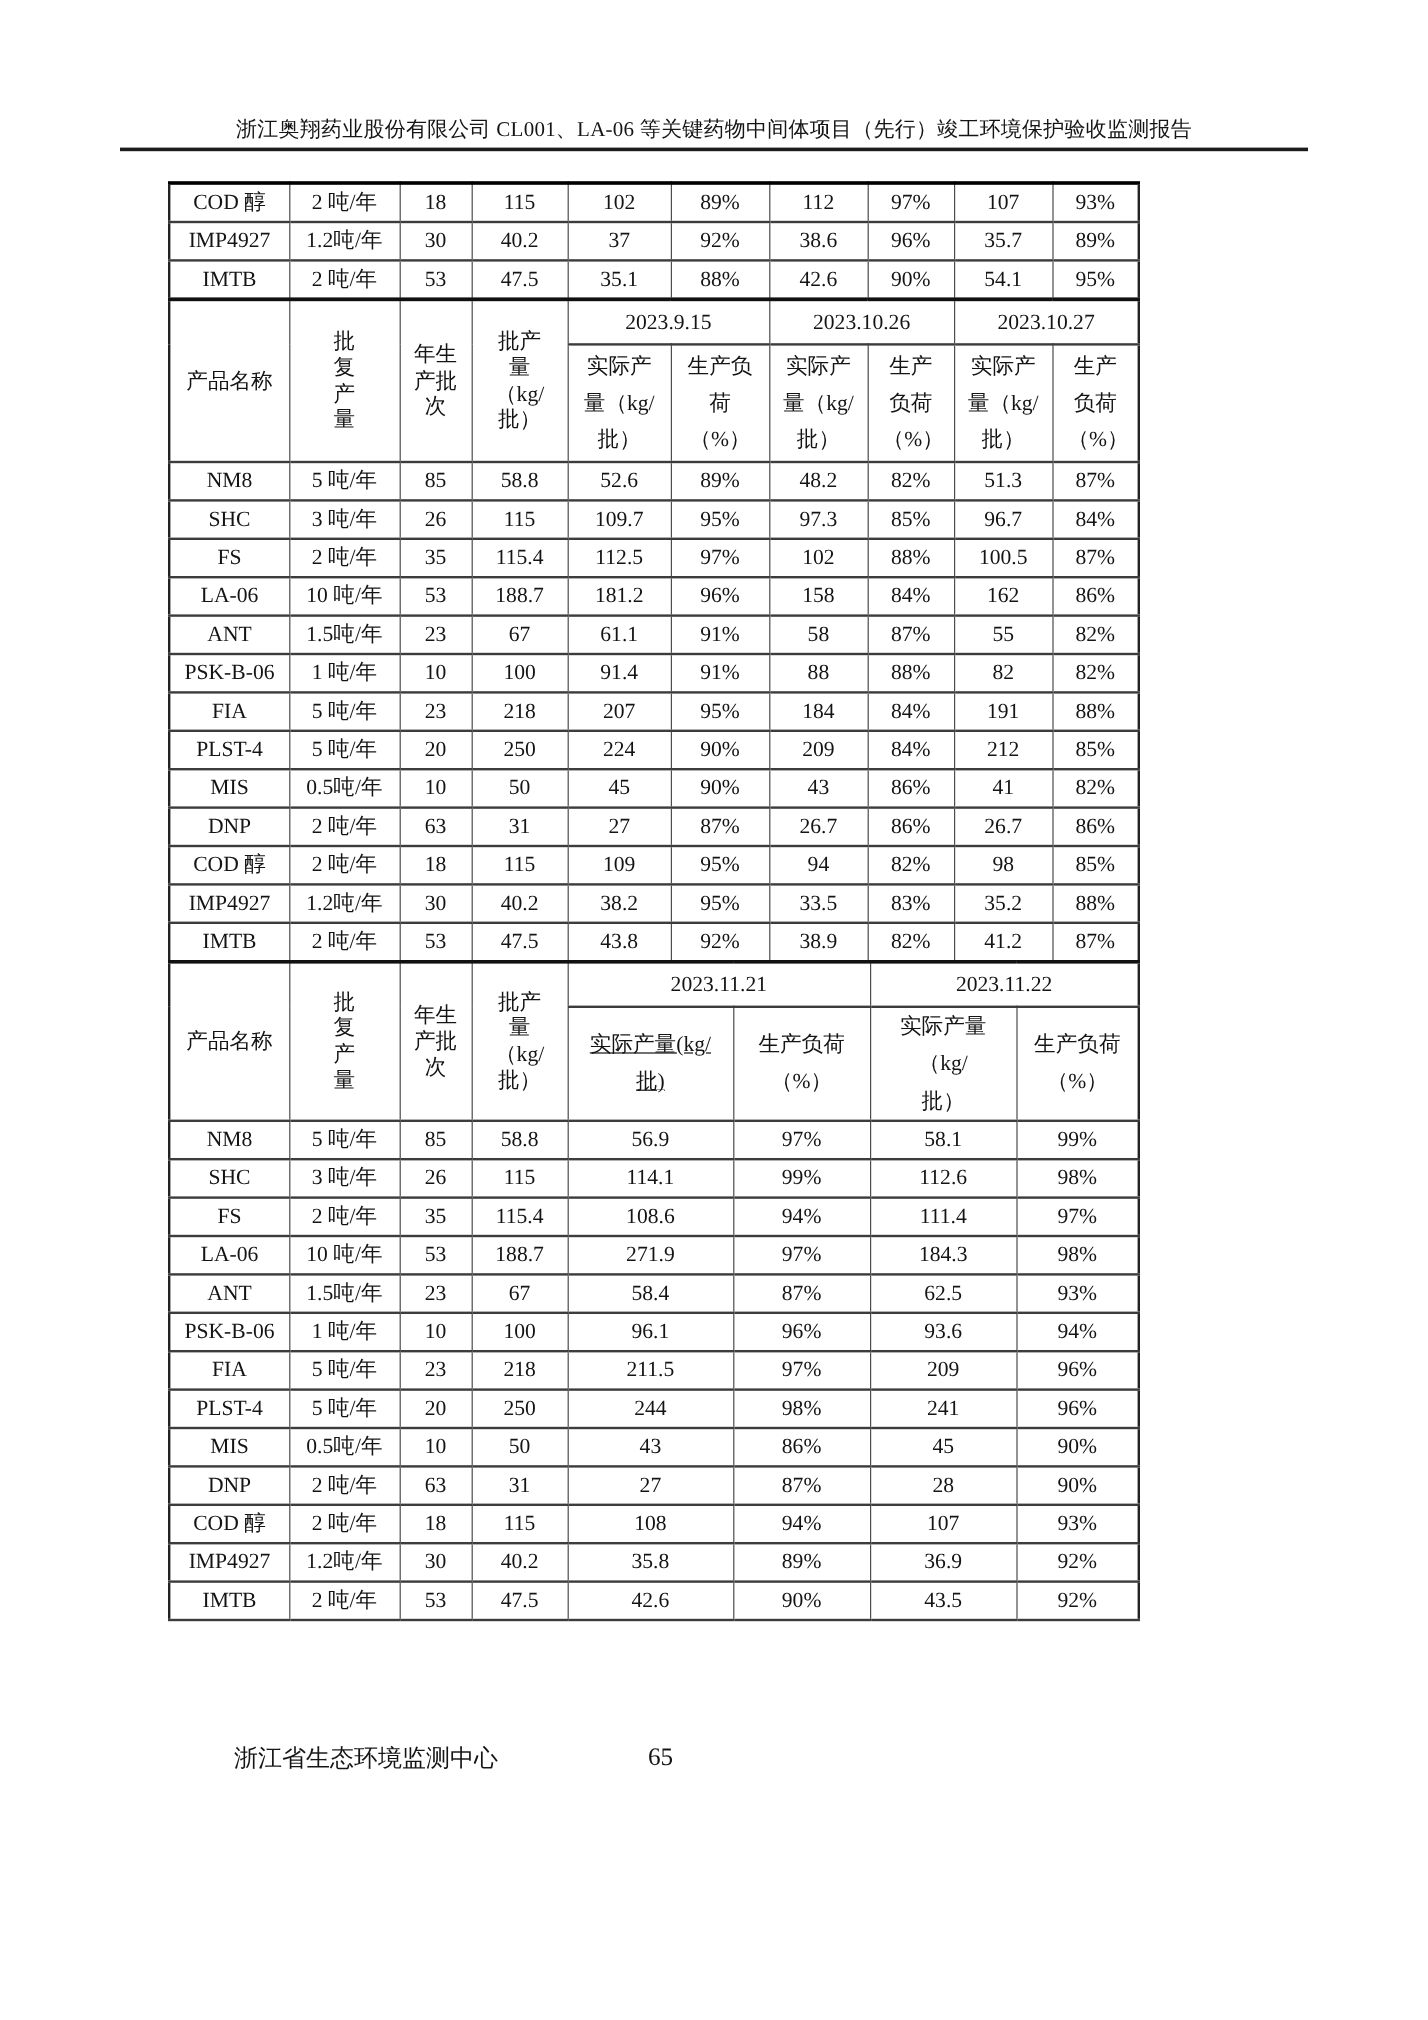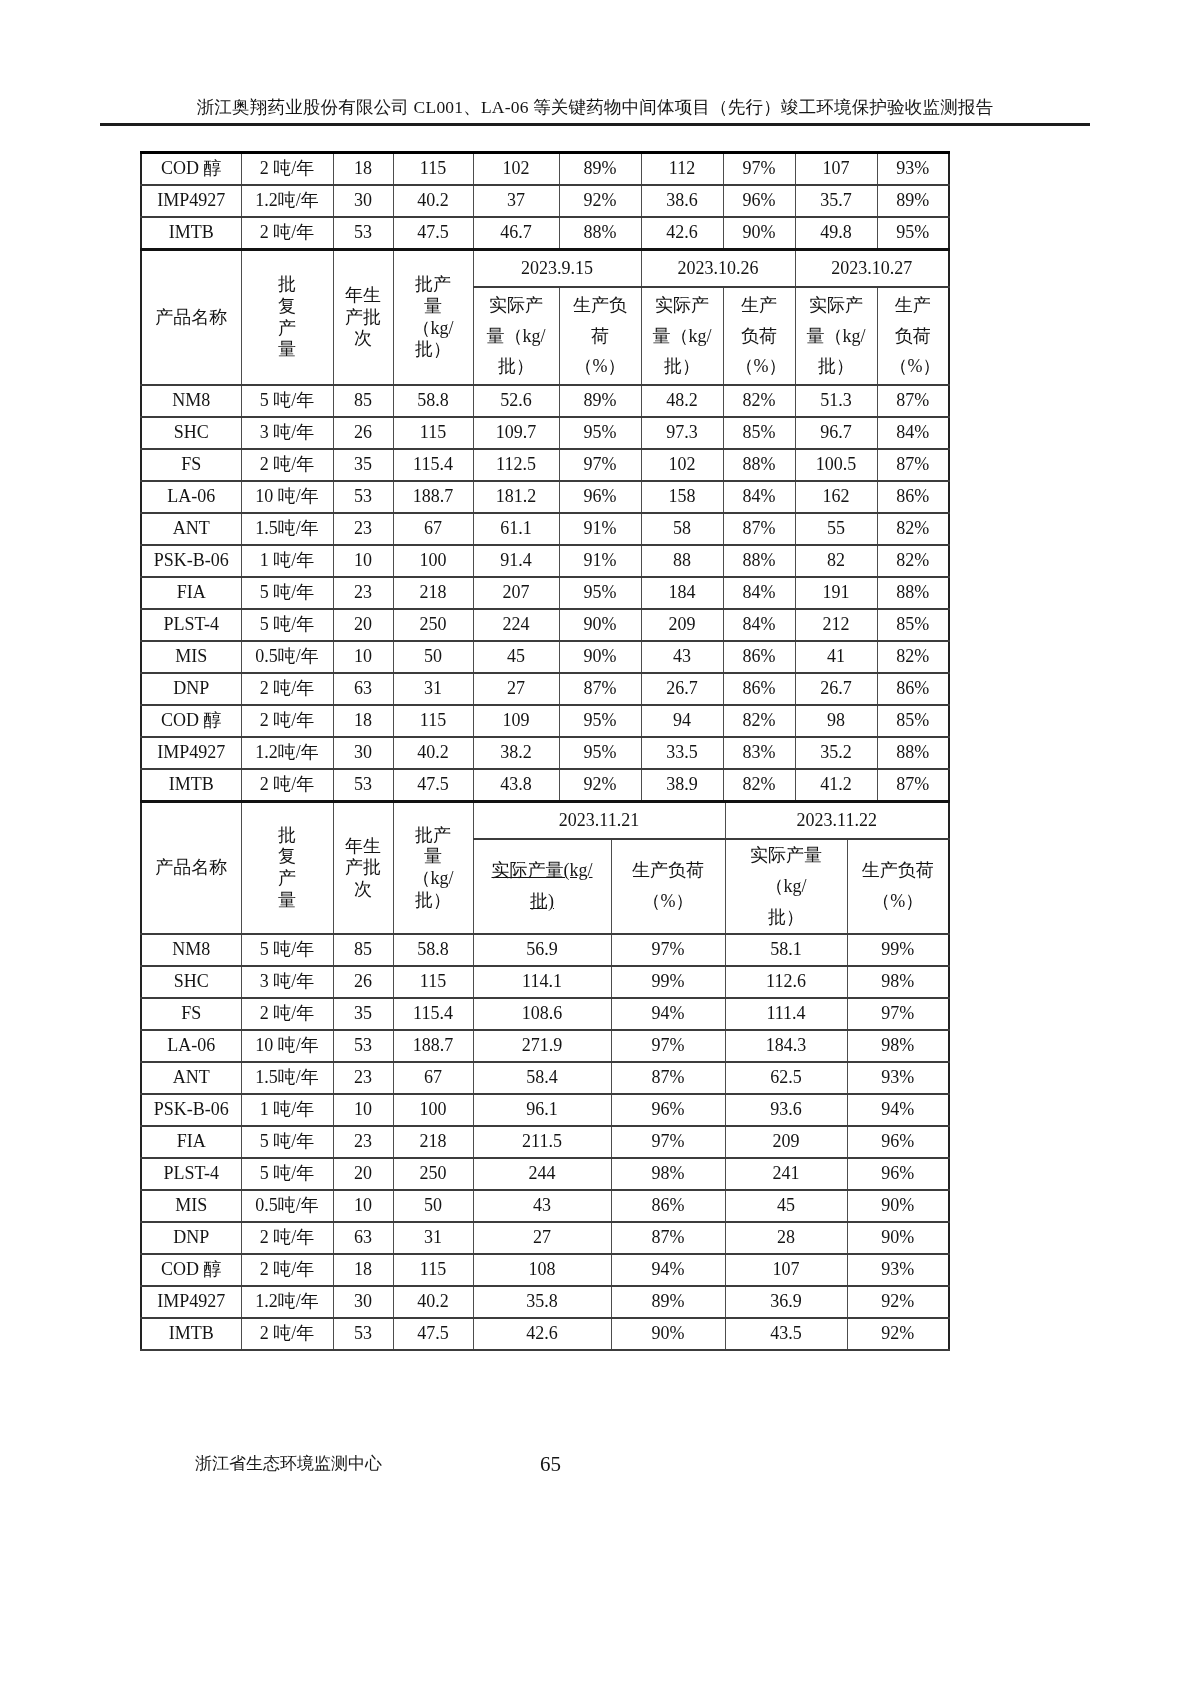"46.7" td { text: 46.7 -> 35.1 }
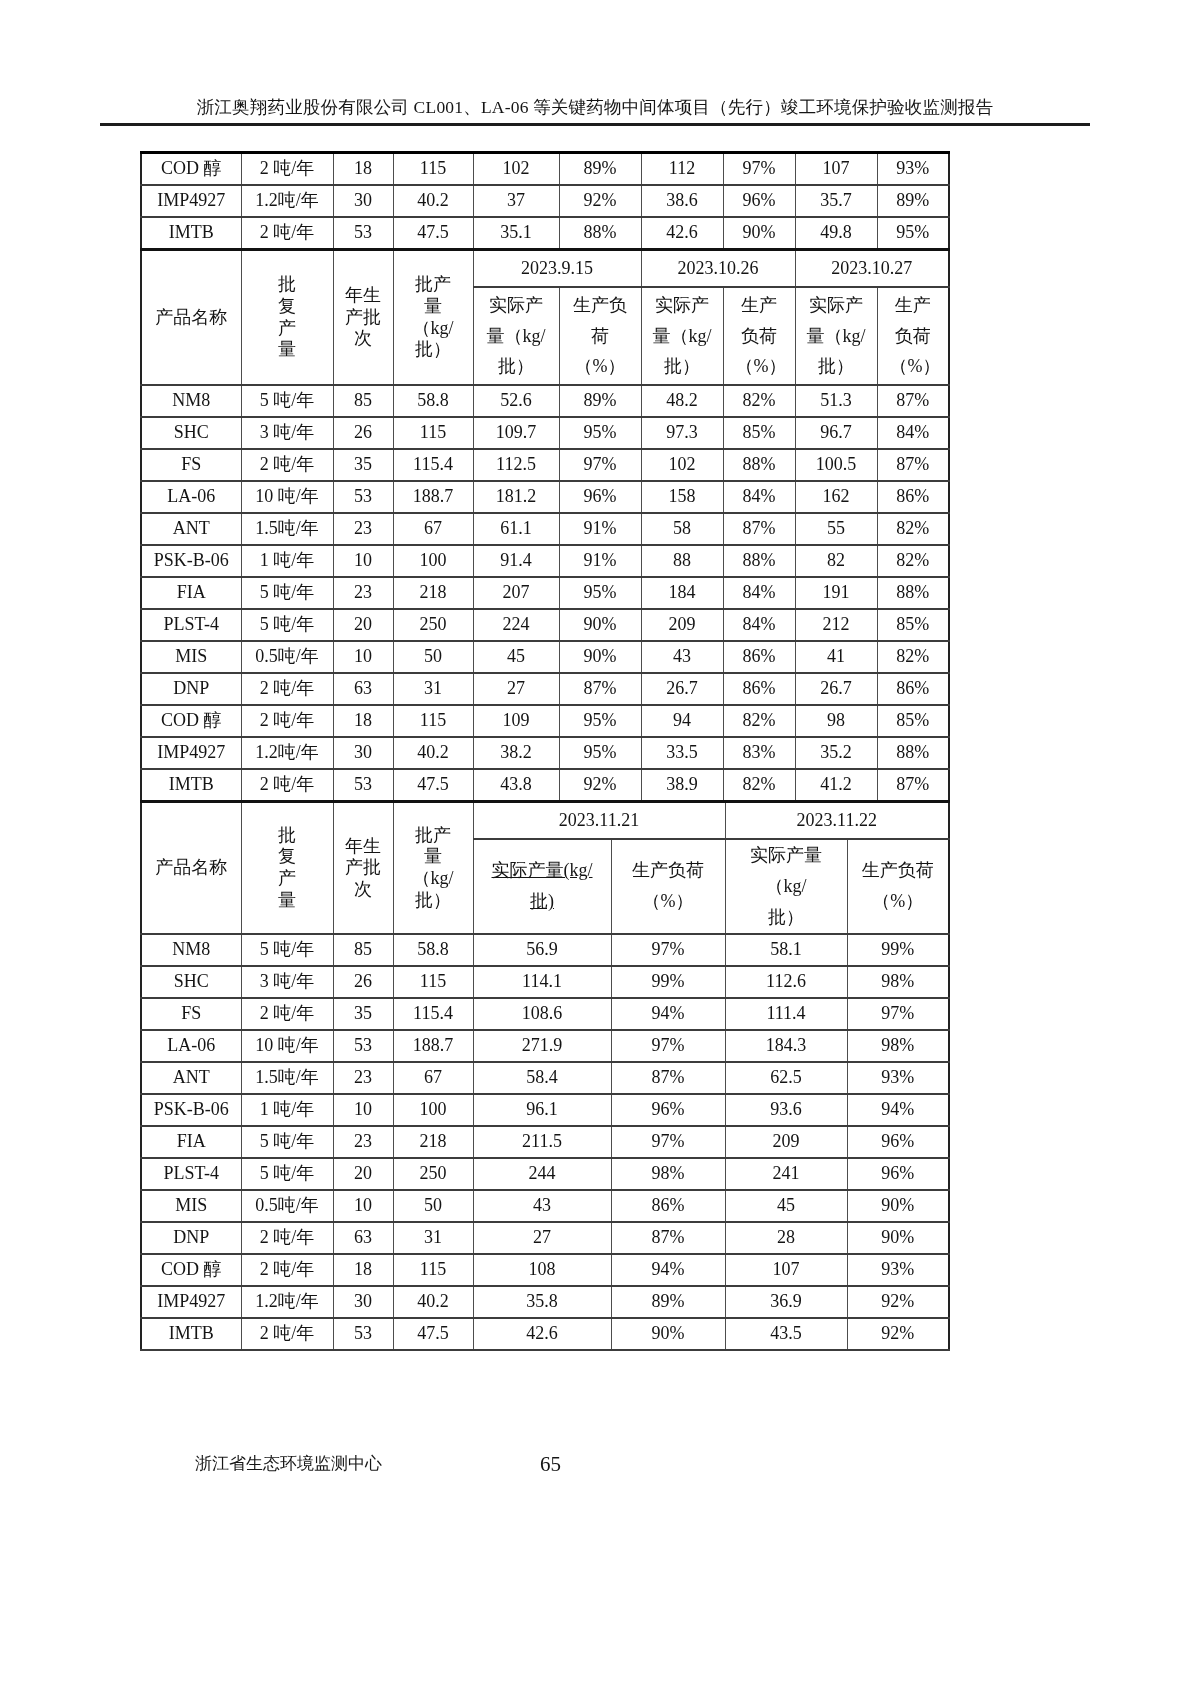"49.8" td { text: 49.8 -> 54.1 }
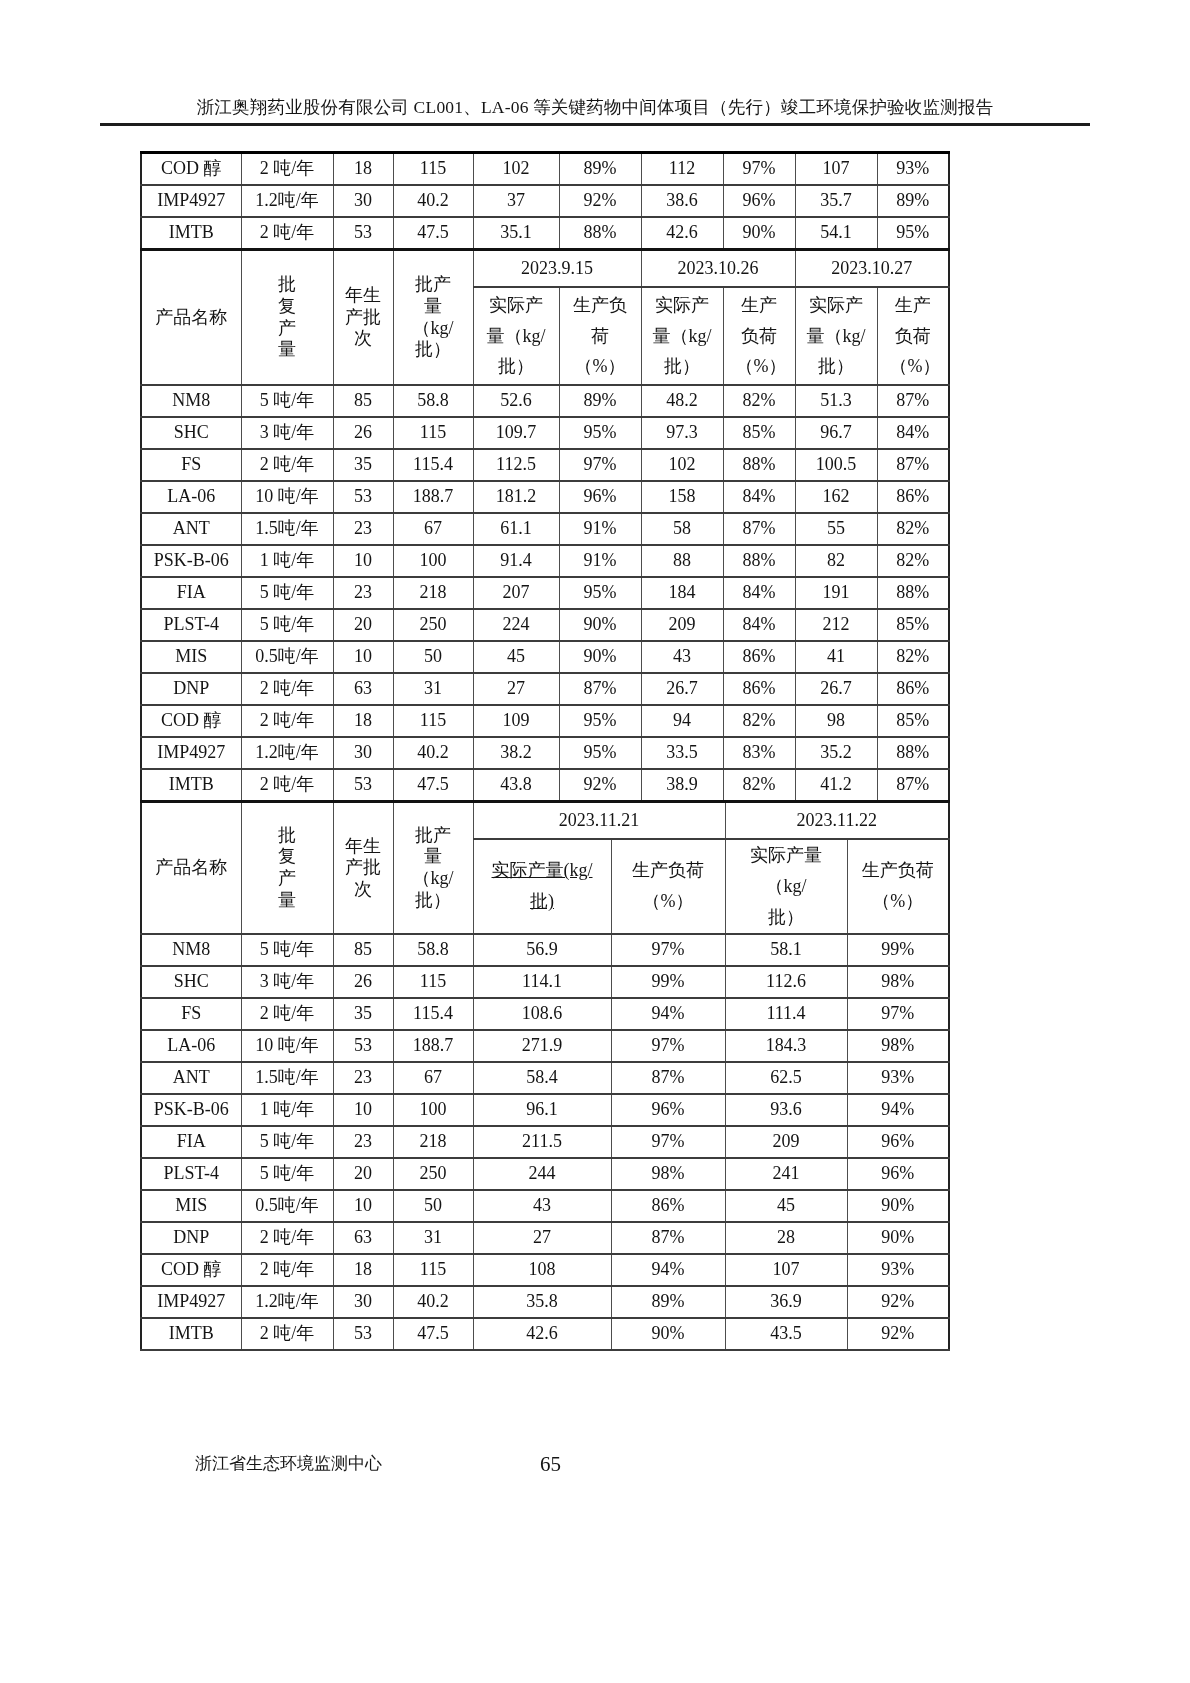"浙江省生态环境监测中心" .footer-org { font-size: 17px -> 20px }
